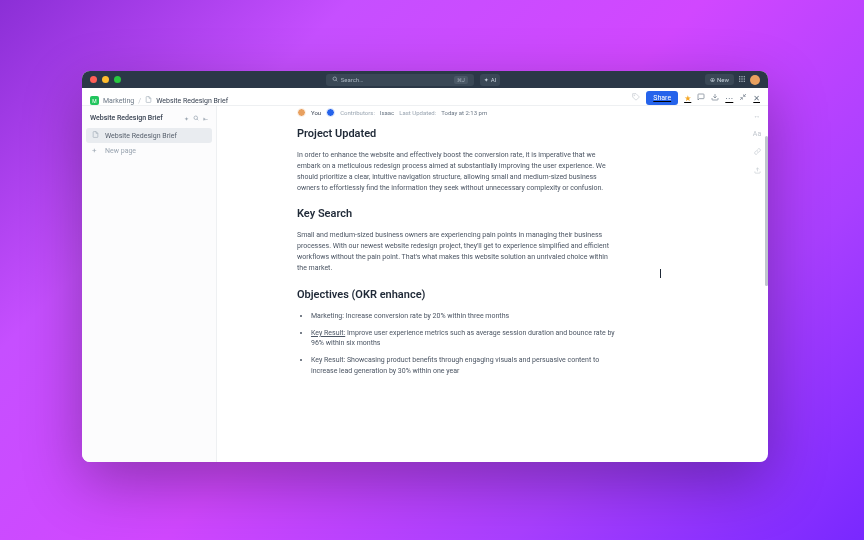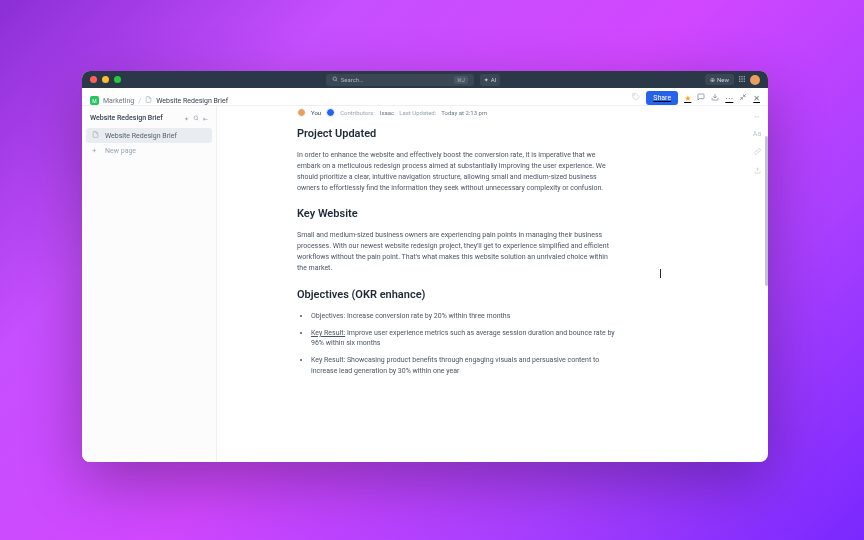"Key Website" h2 { text: Website -> Search }
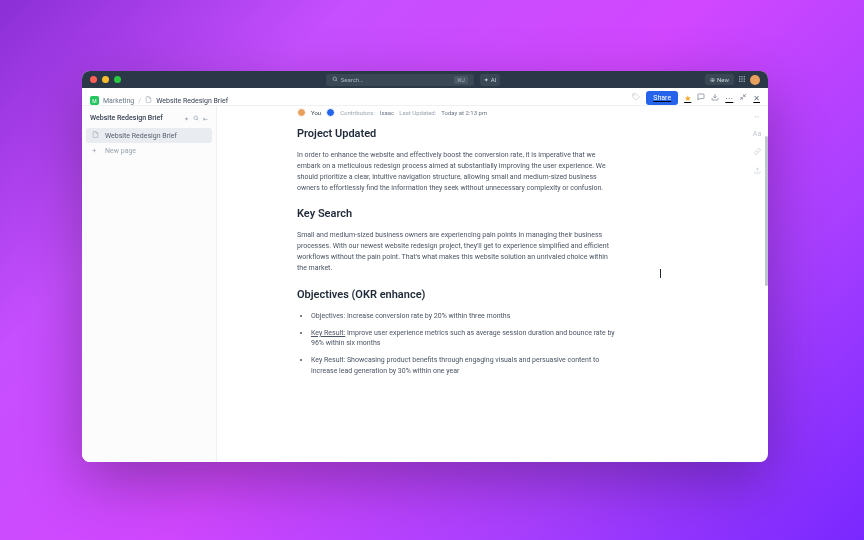"Objectives:" span { text: Objectives -> Marketing }
